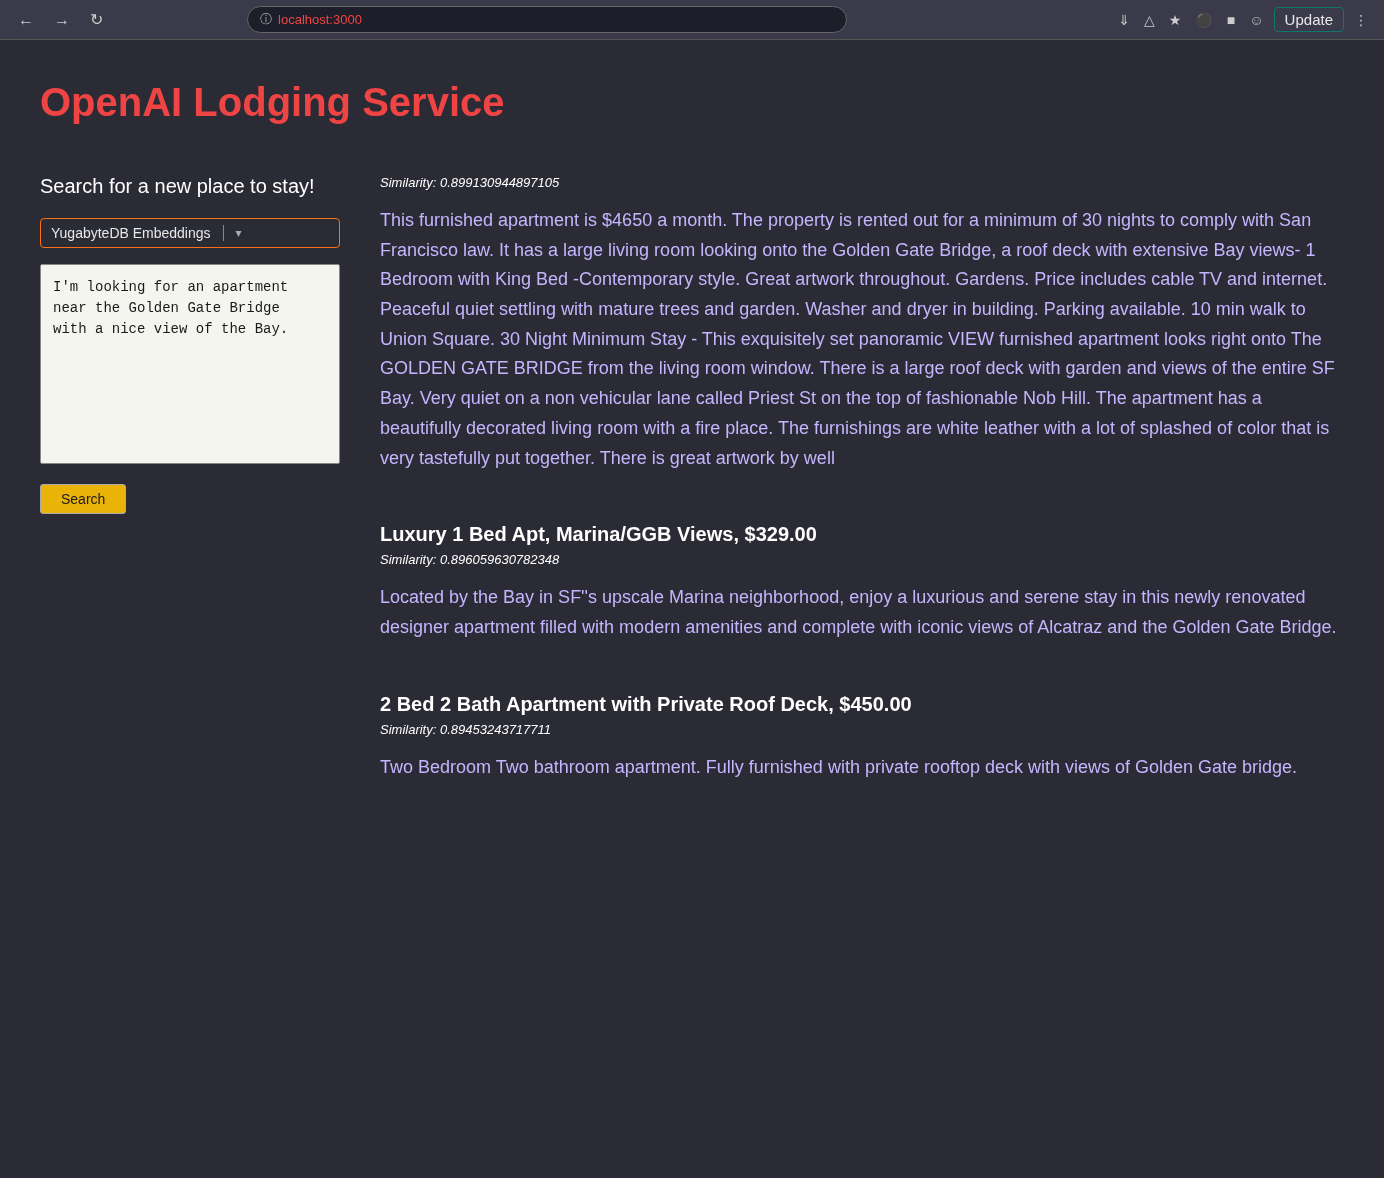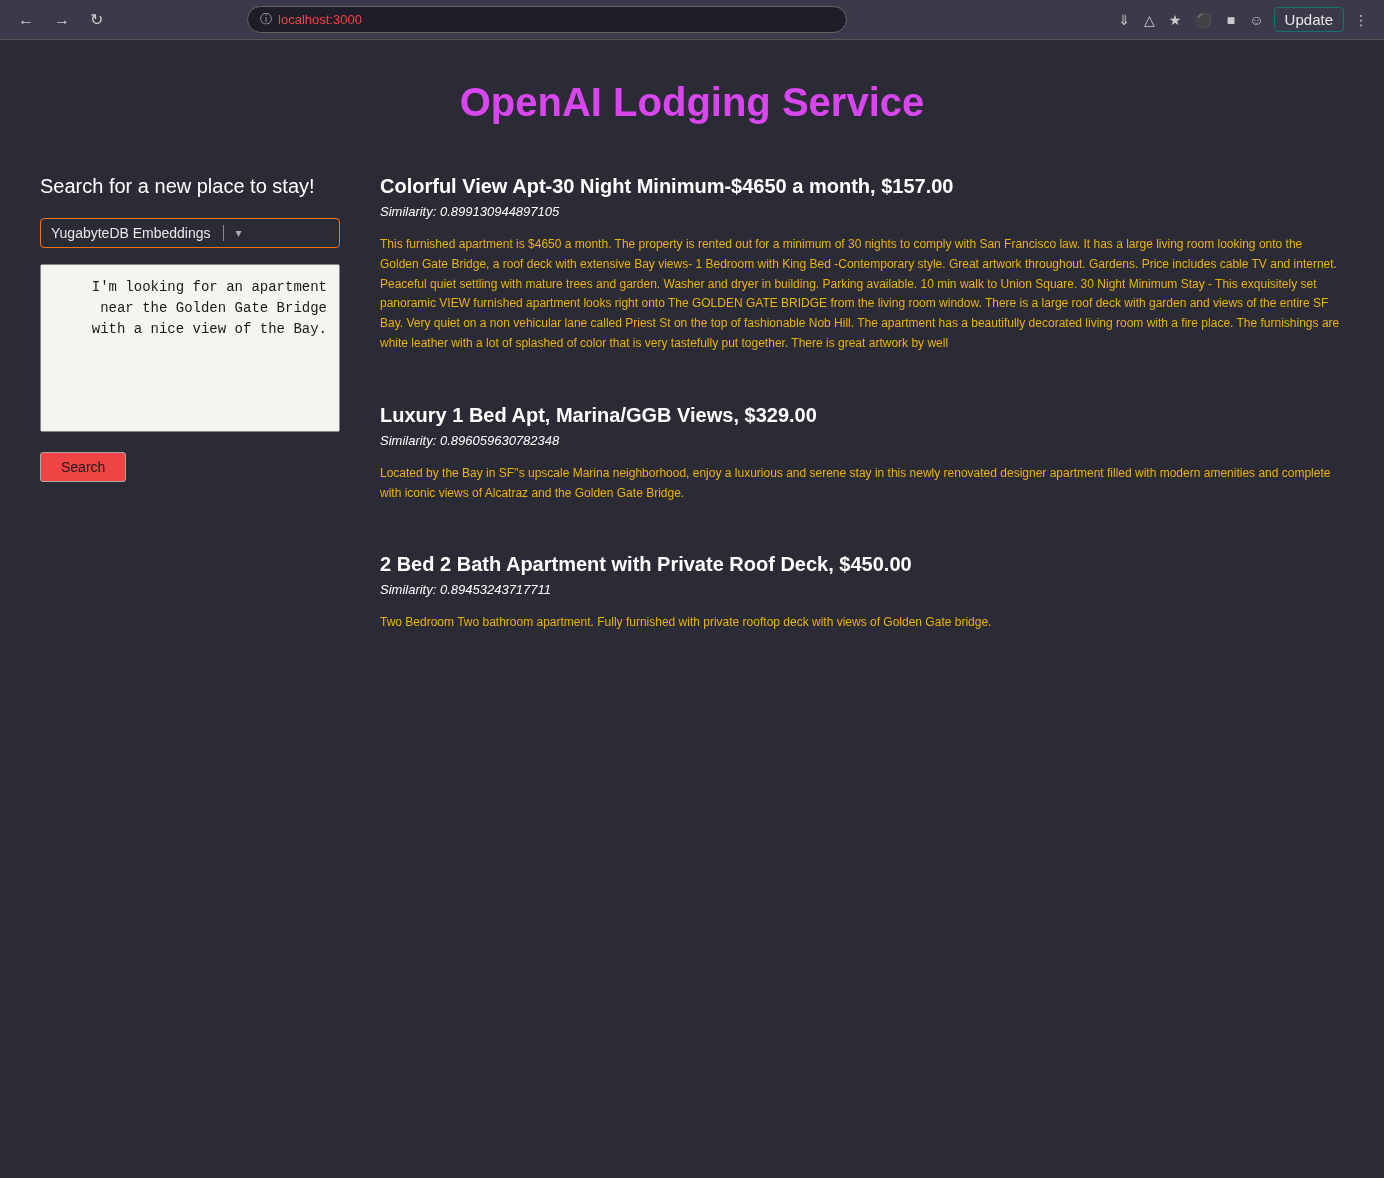"OpenAI Lodging Service" .page-title { color: #d946ef -> #ef4444; text-align: center -> left }
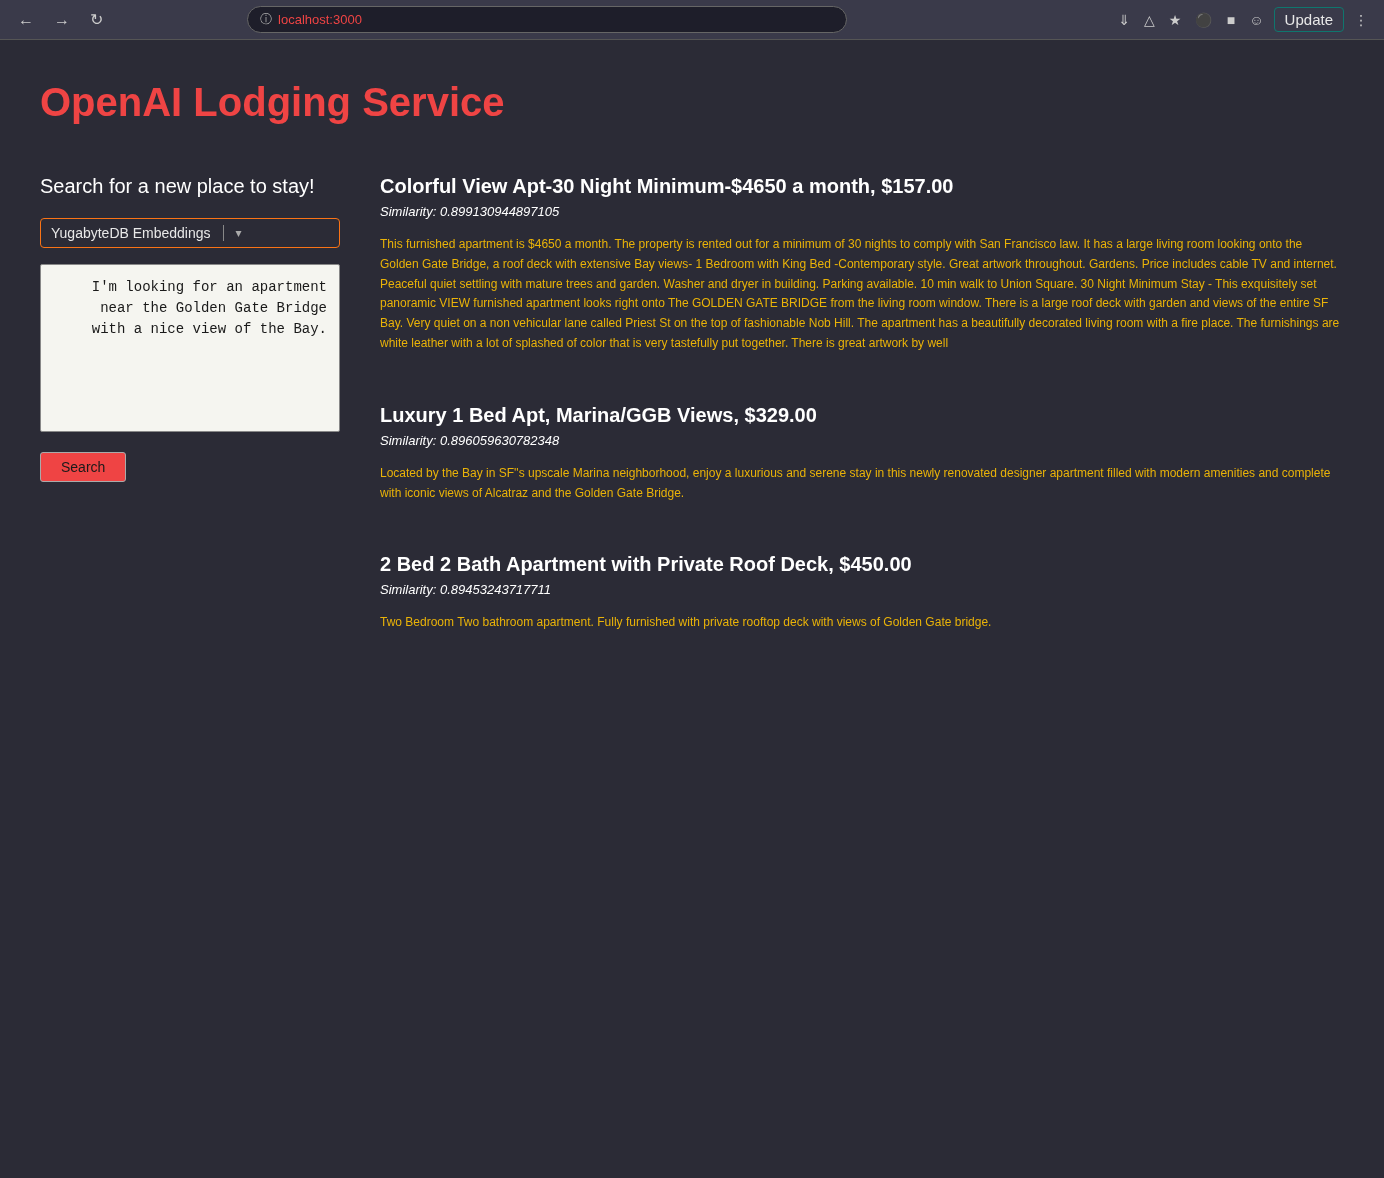"Colorful View Apt-30 Night Minimum-$4650" div.listing-title { html: <div>Colorful View Apt-30 Night Minimum-$4650 a month, $157.00</div> -> none }
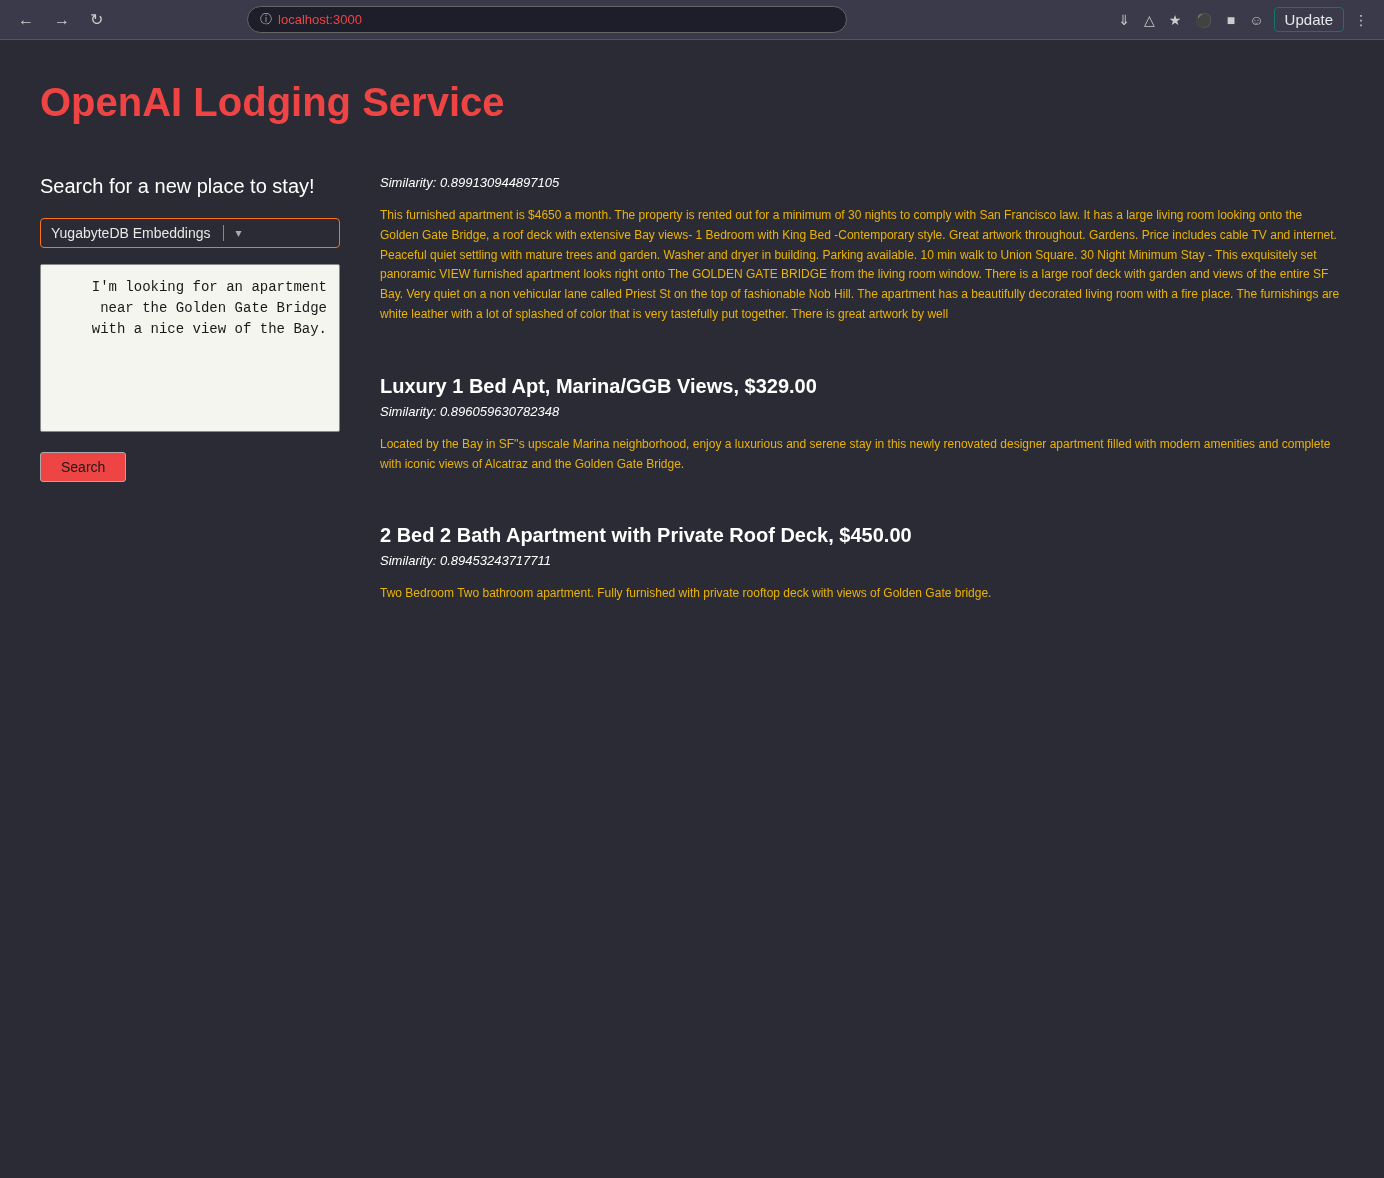"This furnished apartment is $4650" .listing-description { color: #eab308 -> #c4b5fd; font-size: 12px -> 18px }
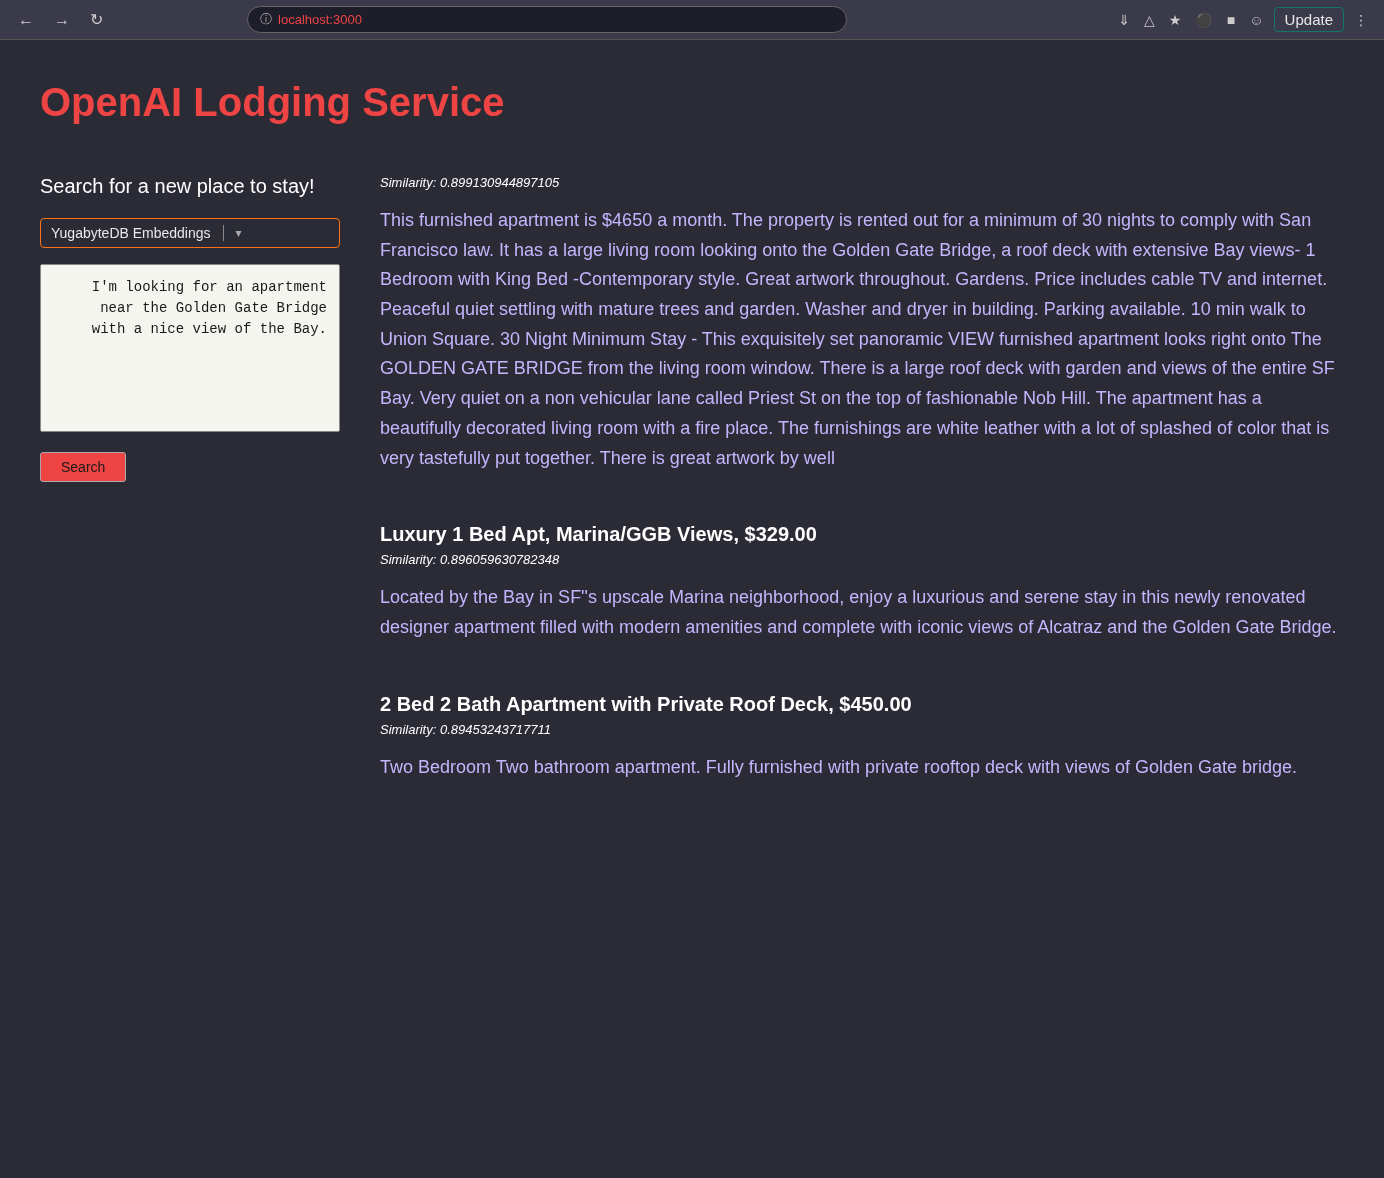"I'm looking for an apartment" .search-textarea { height: 168px -> 200px; text-align: right -> none }
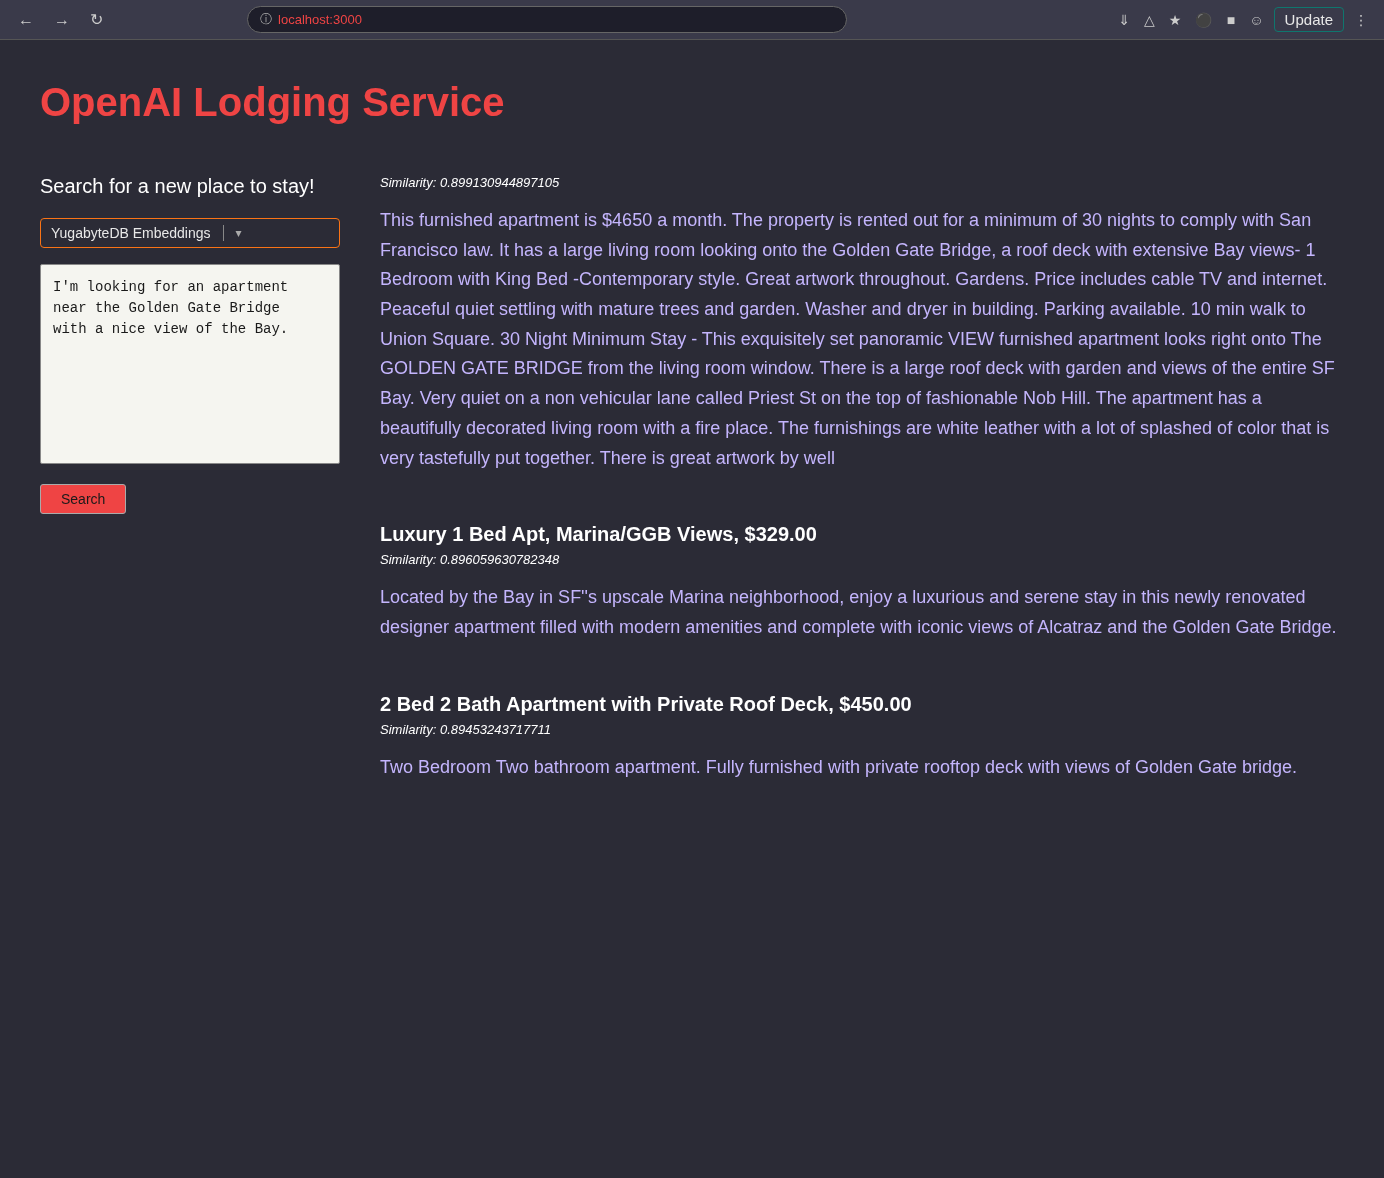"Search" .search-button { background: #ef4444 -> #eab308 }
